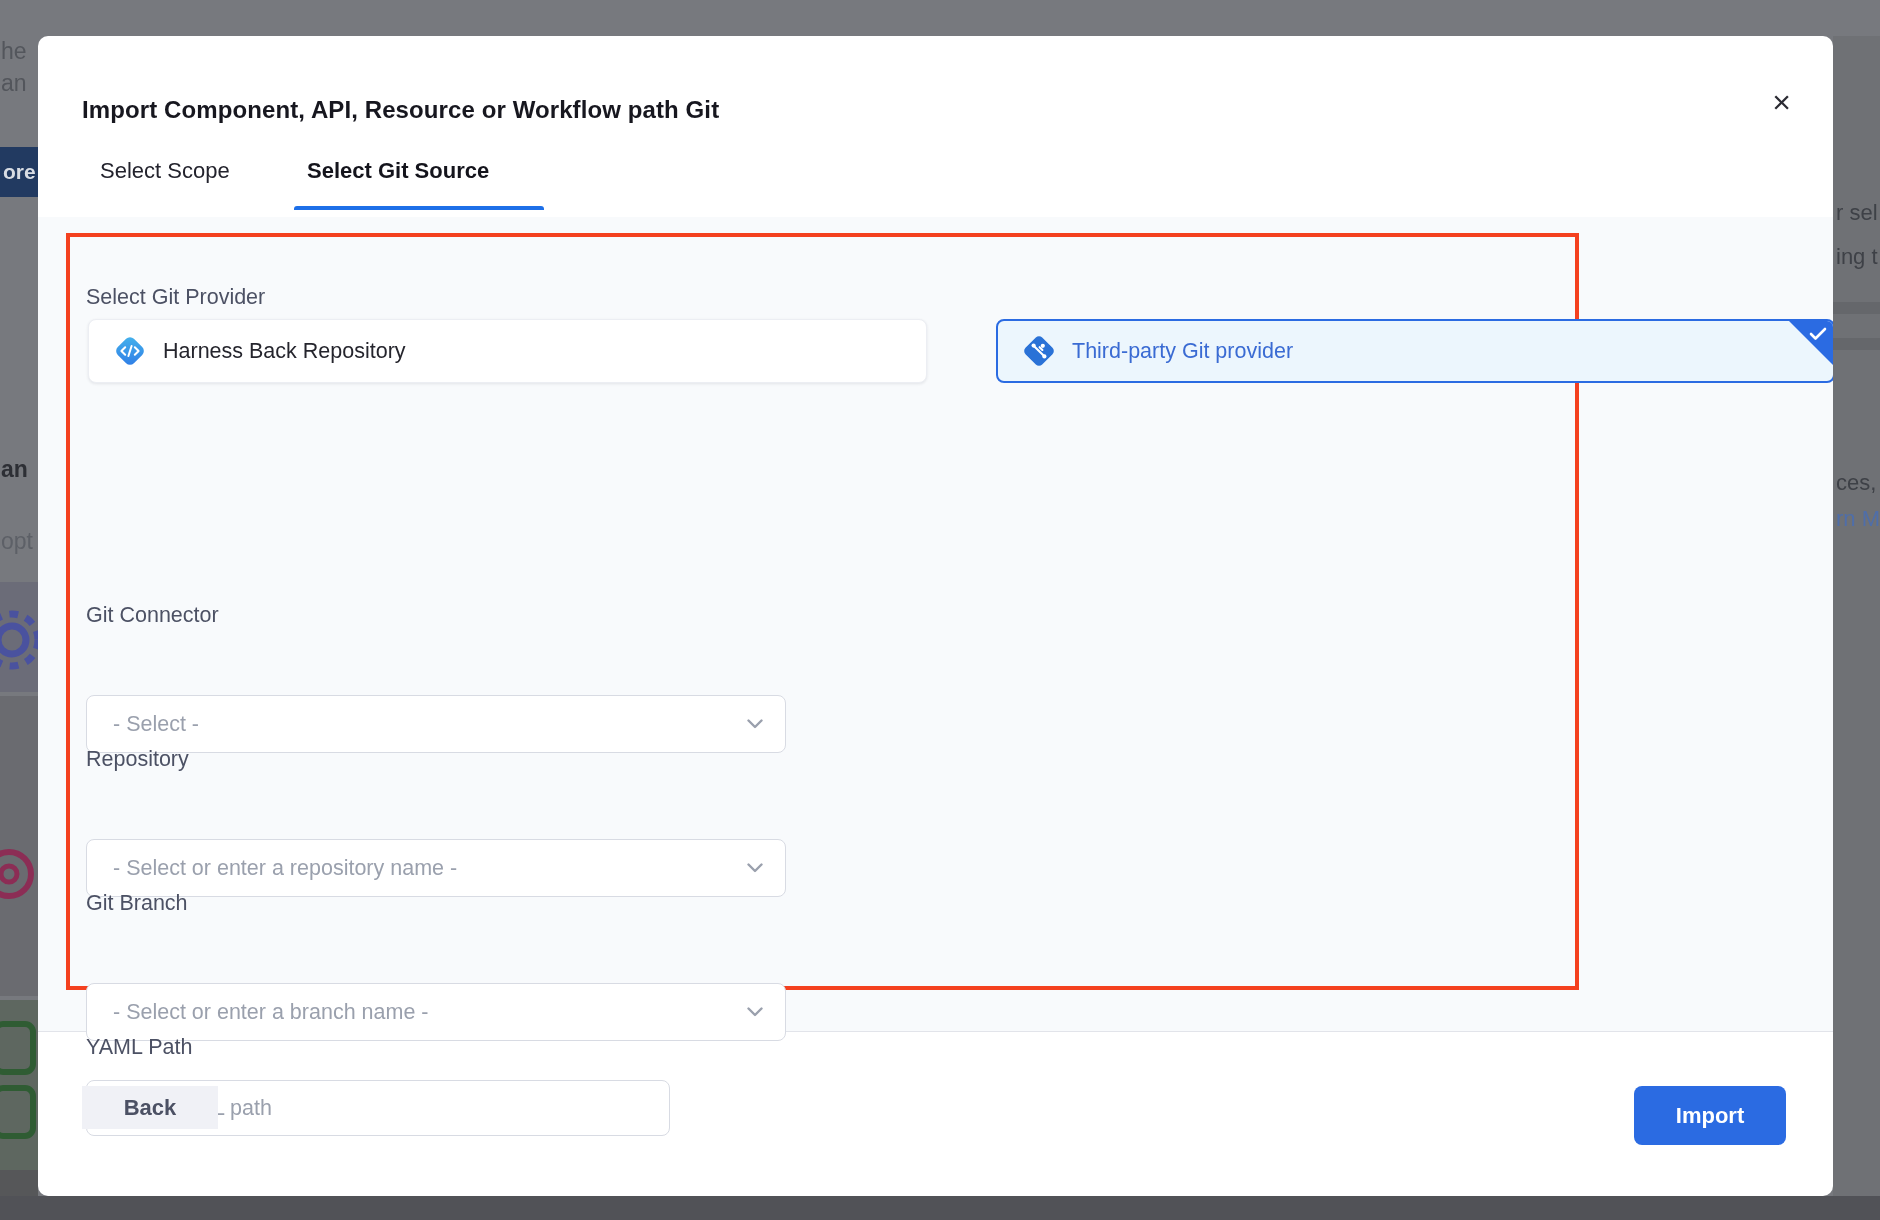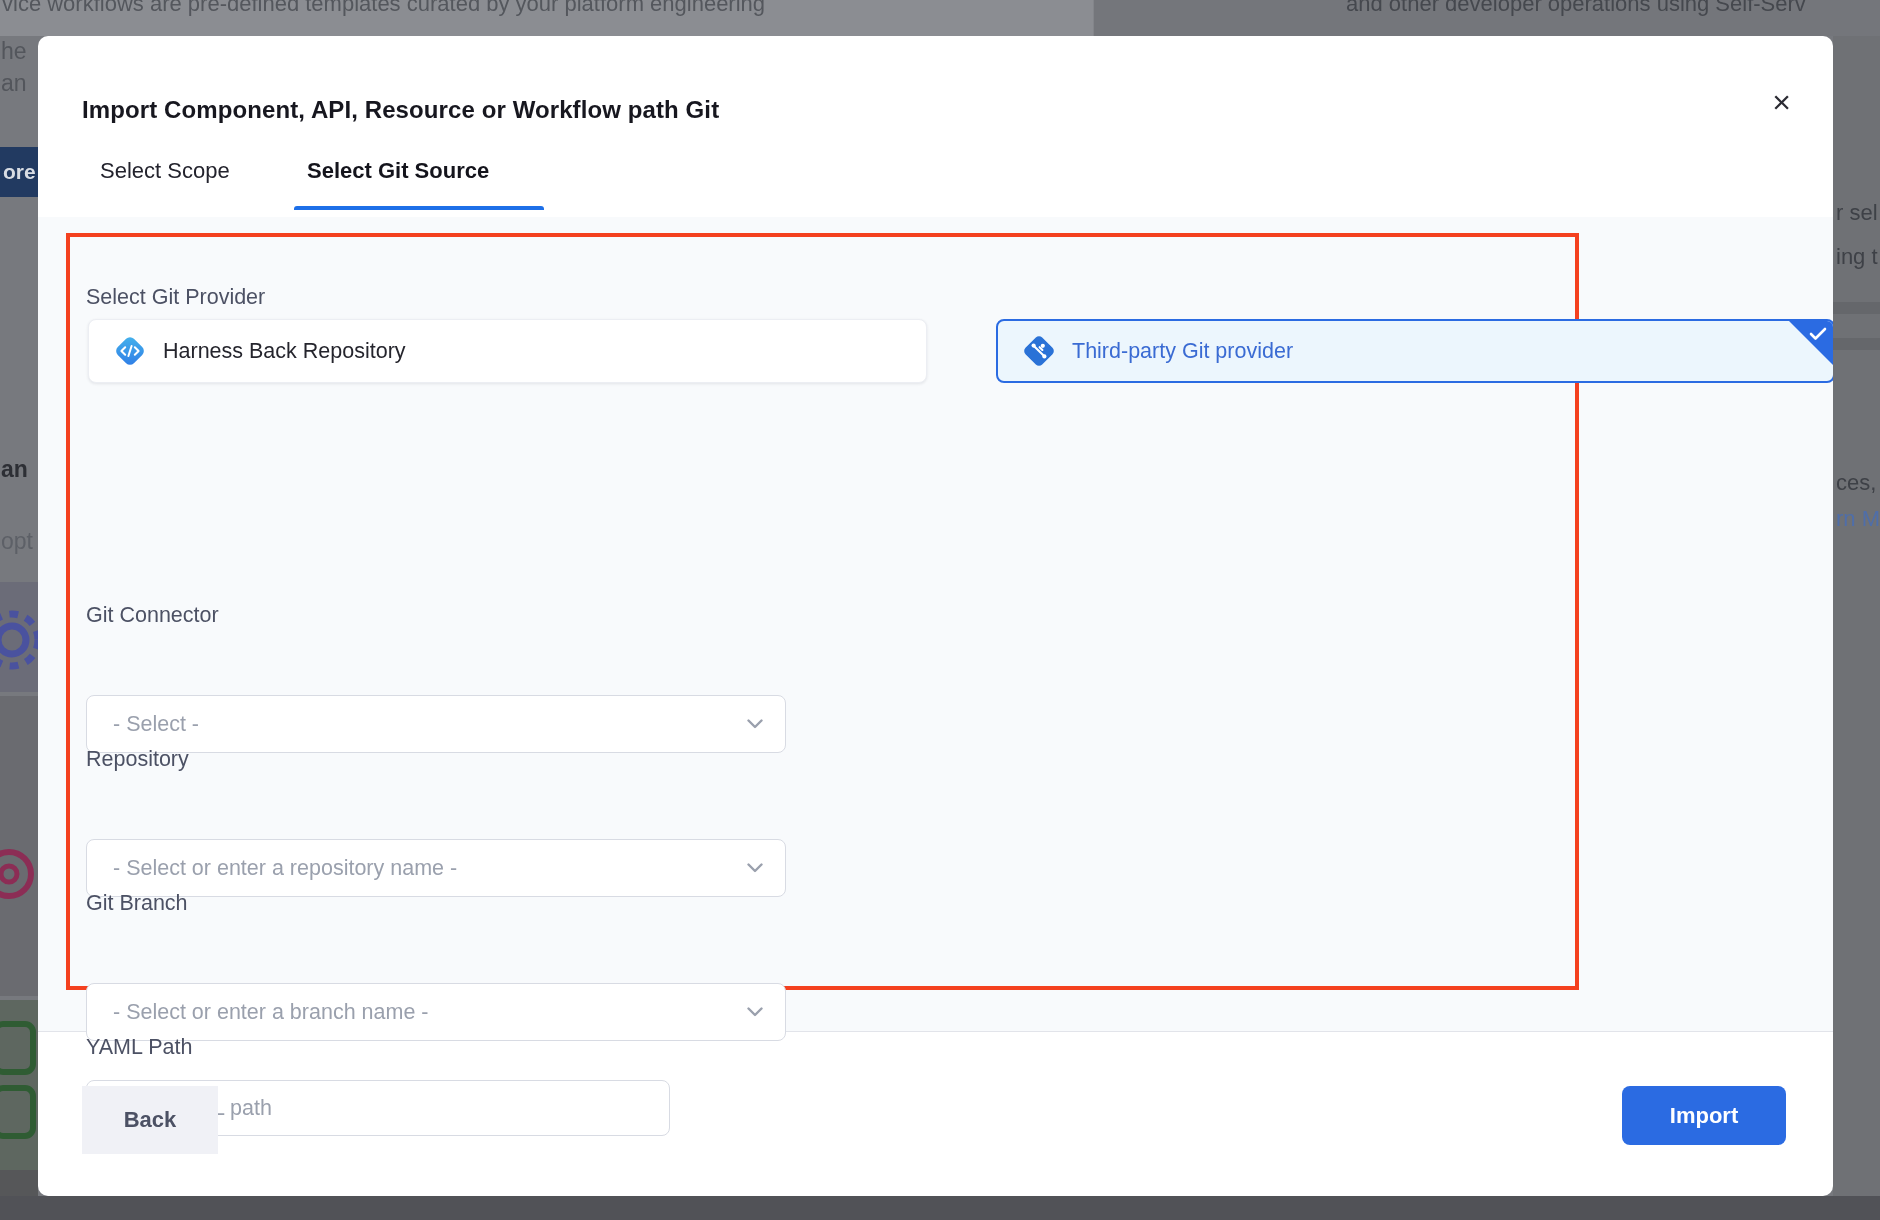"vice workflows are pre-defined templates" div.bd-top { html: <div> <span>vice workflows are pre-defined templates curated by your platform engineering</span> <div></div> <span>and other developer operations using Self-Serv</span> </div> -> none }
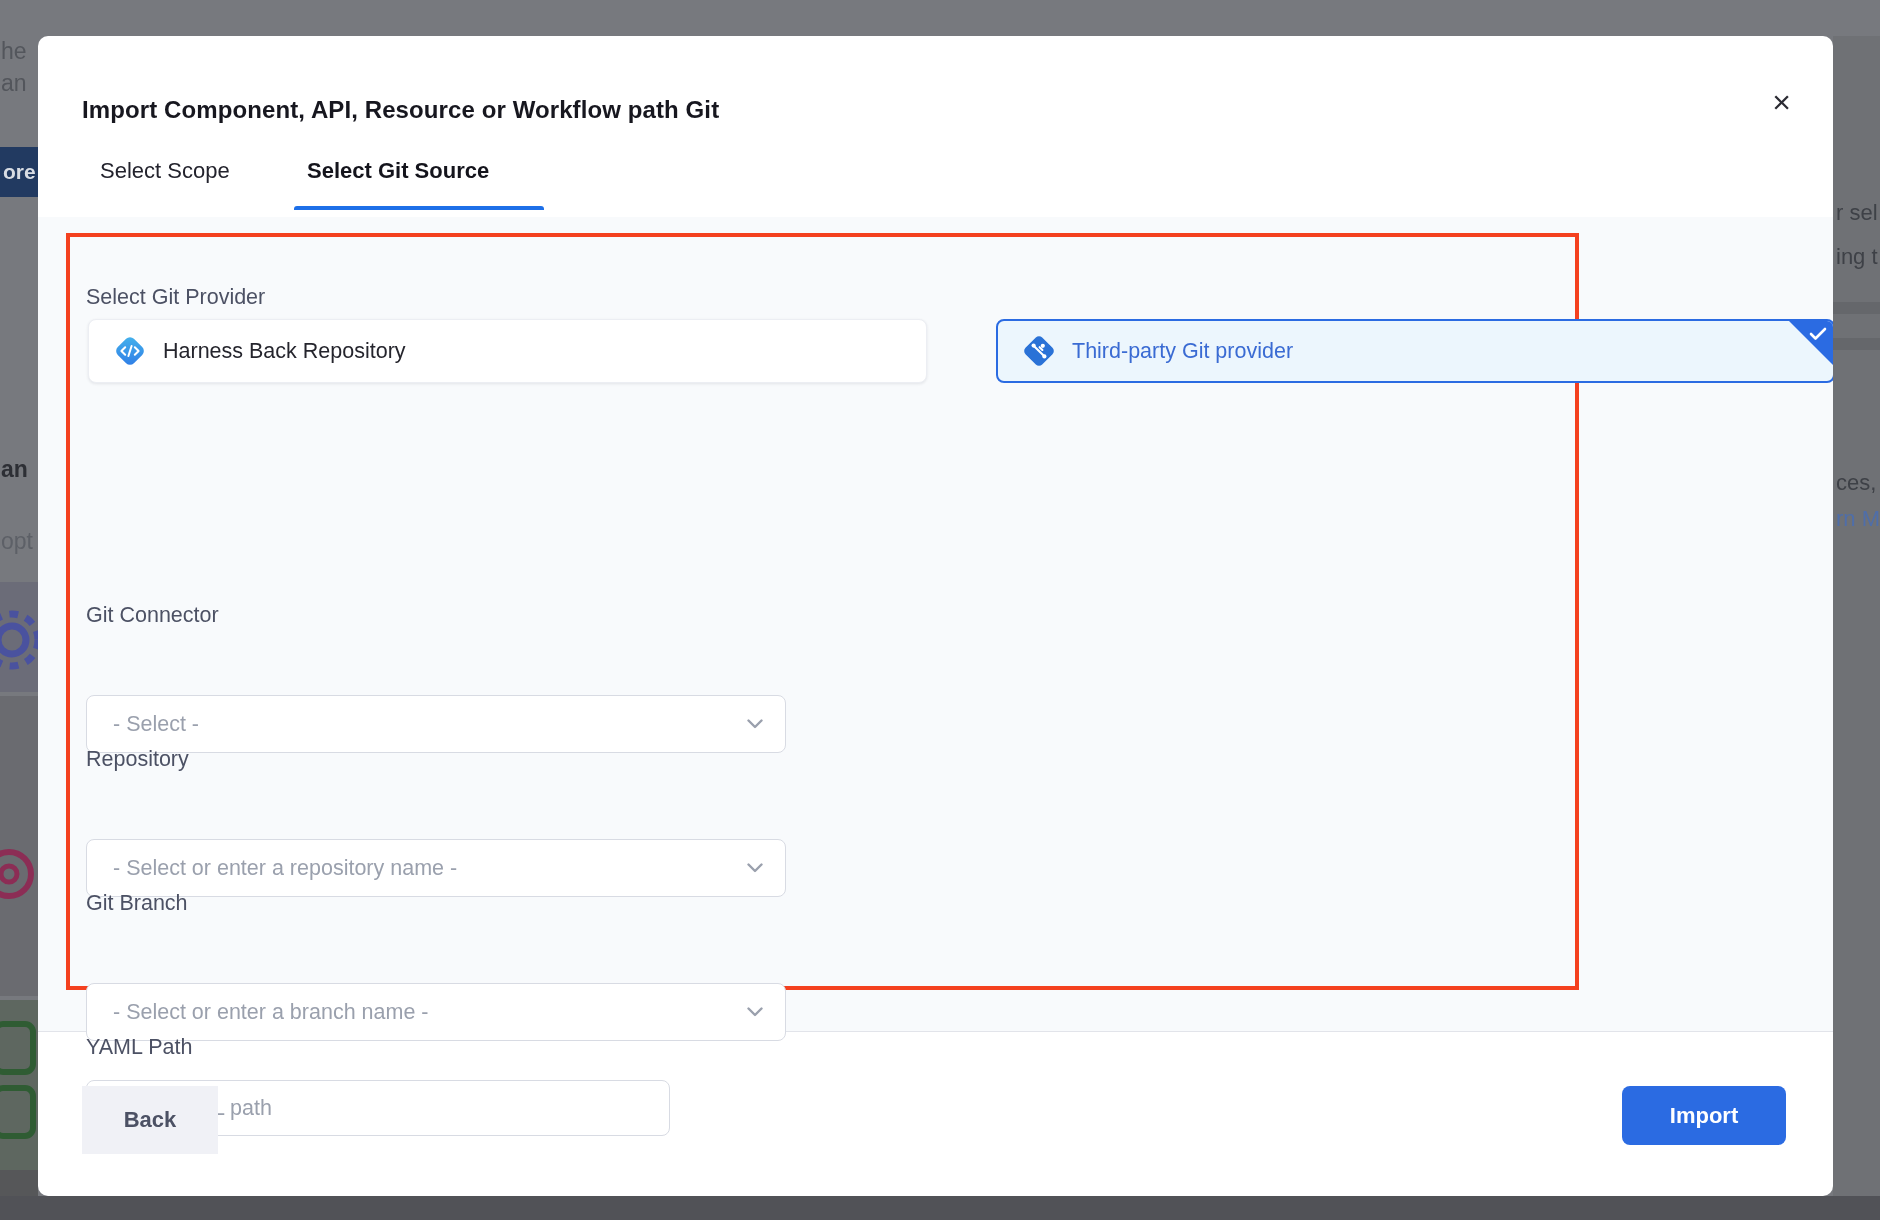"Back" .btn-back { height: 68px -> 43px }
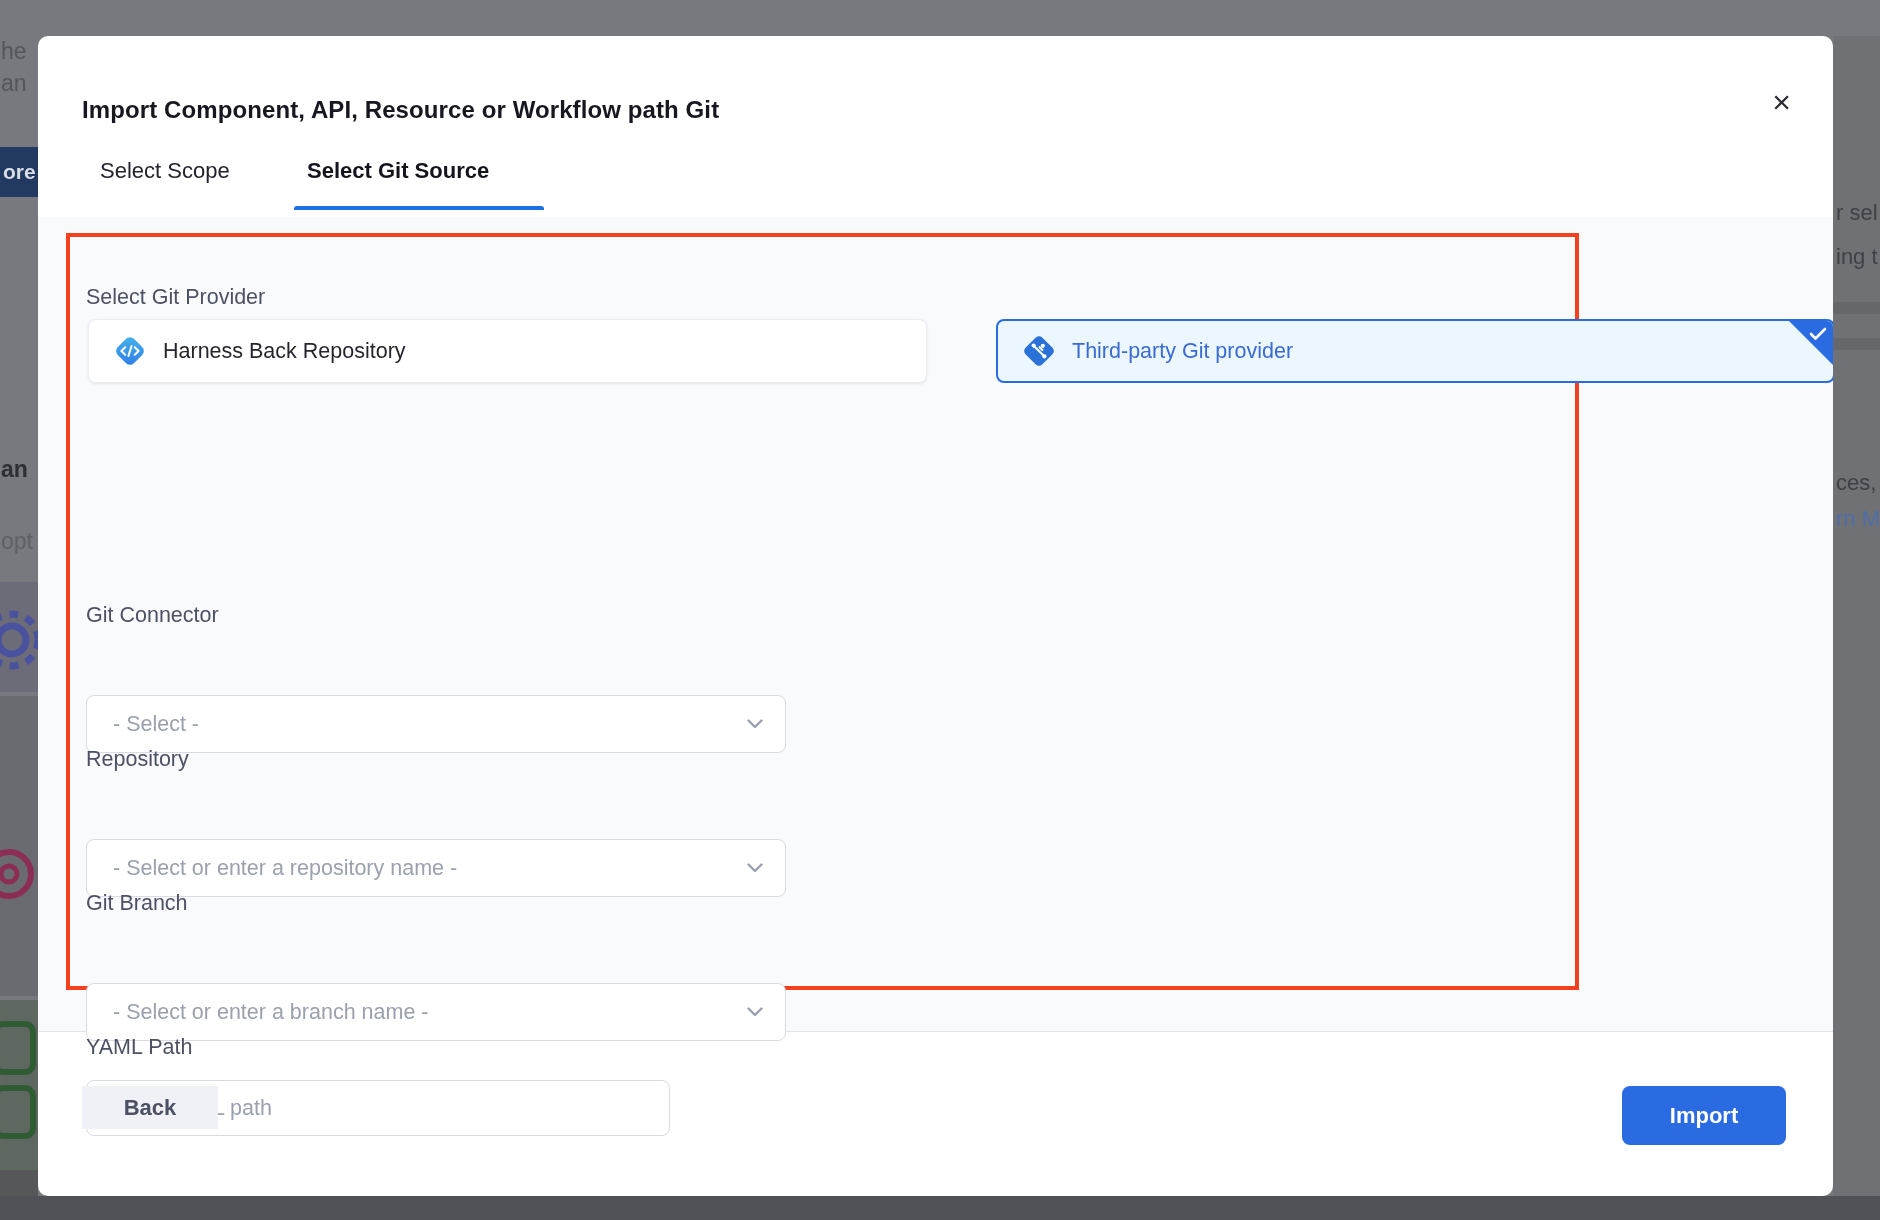"Import" .btn-import { width: 164px -> 152px }
